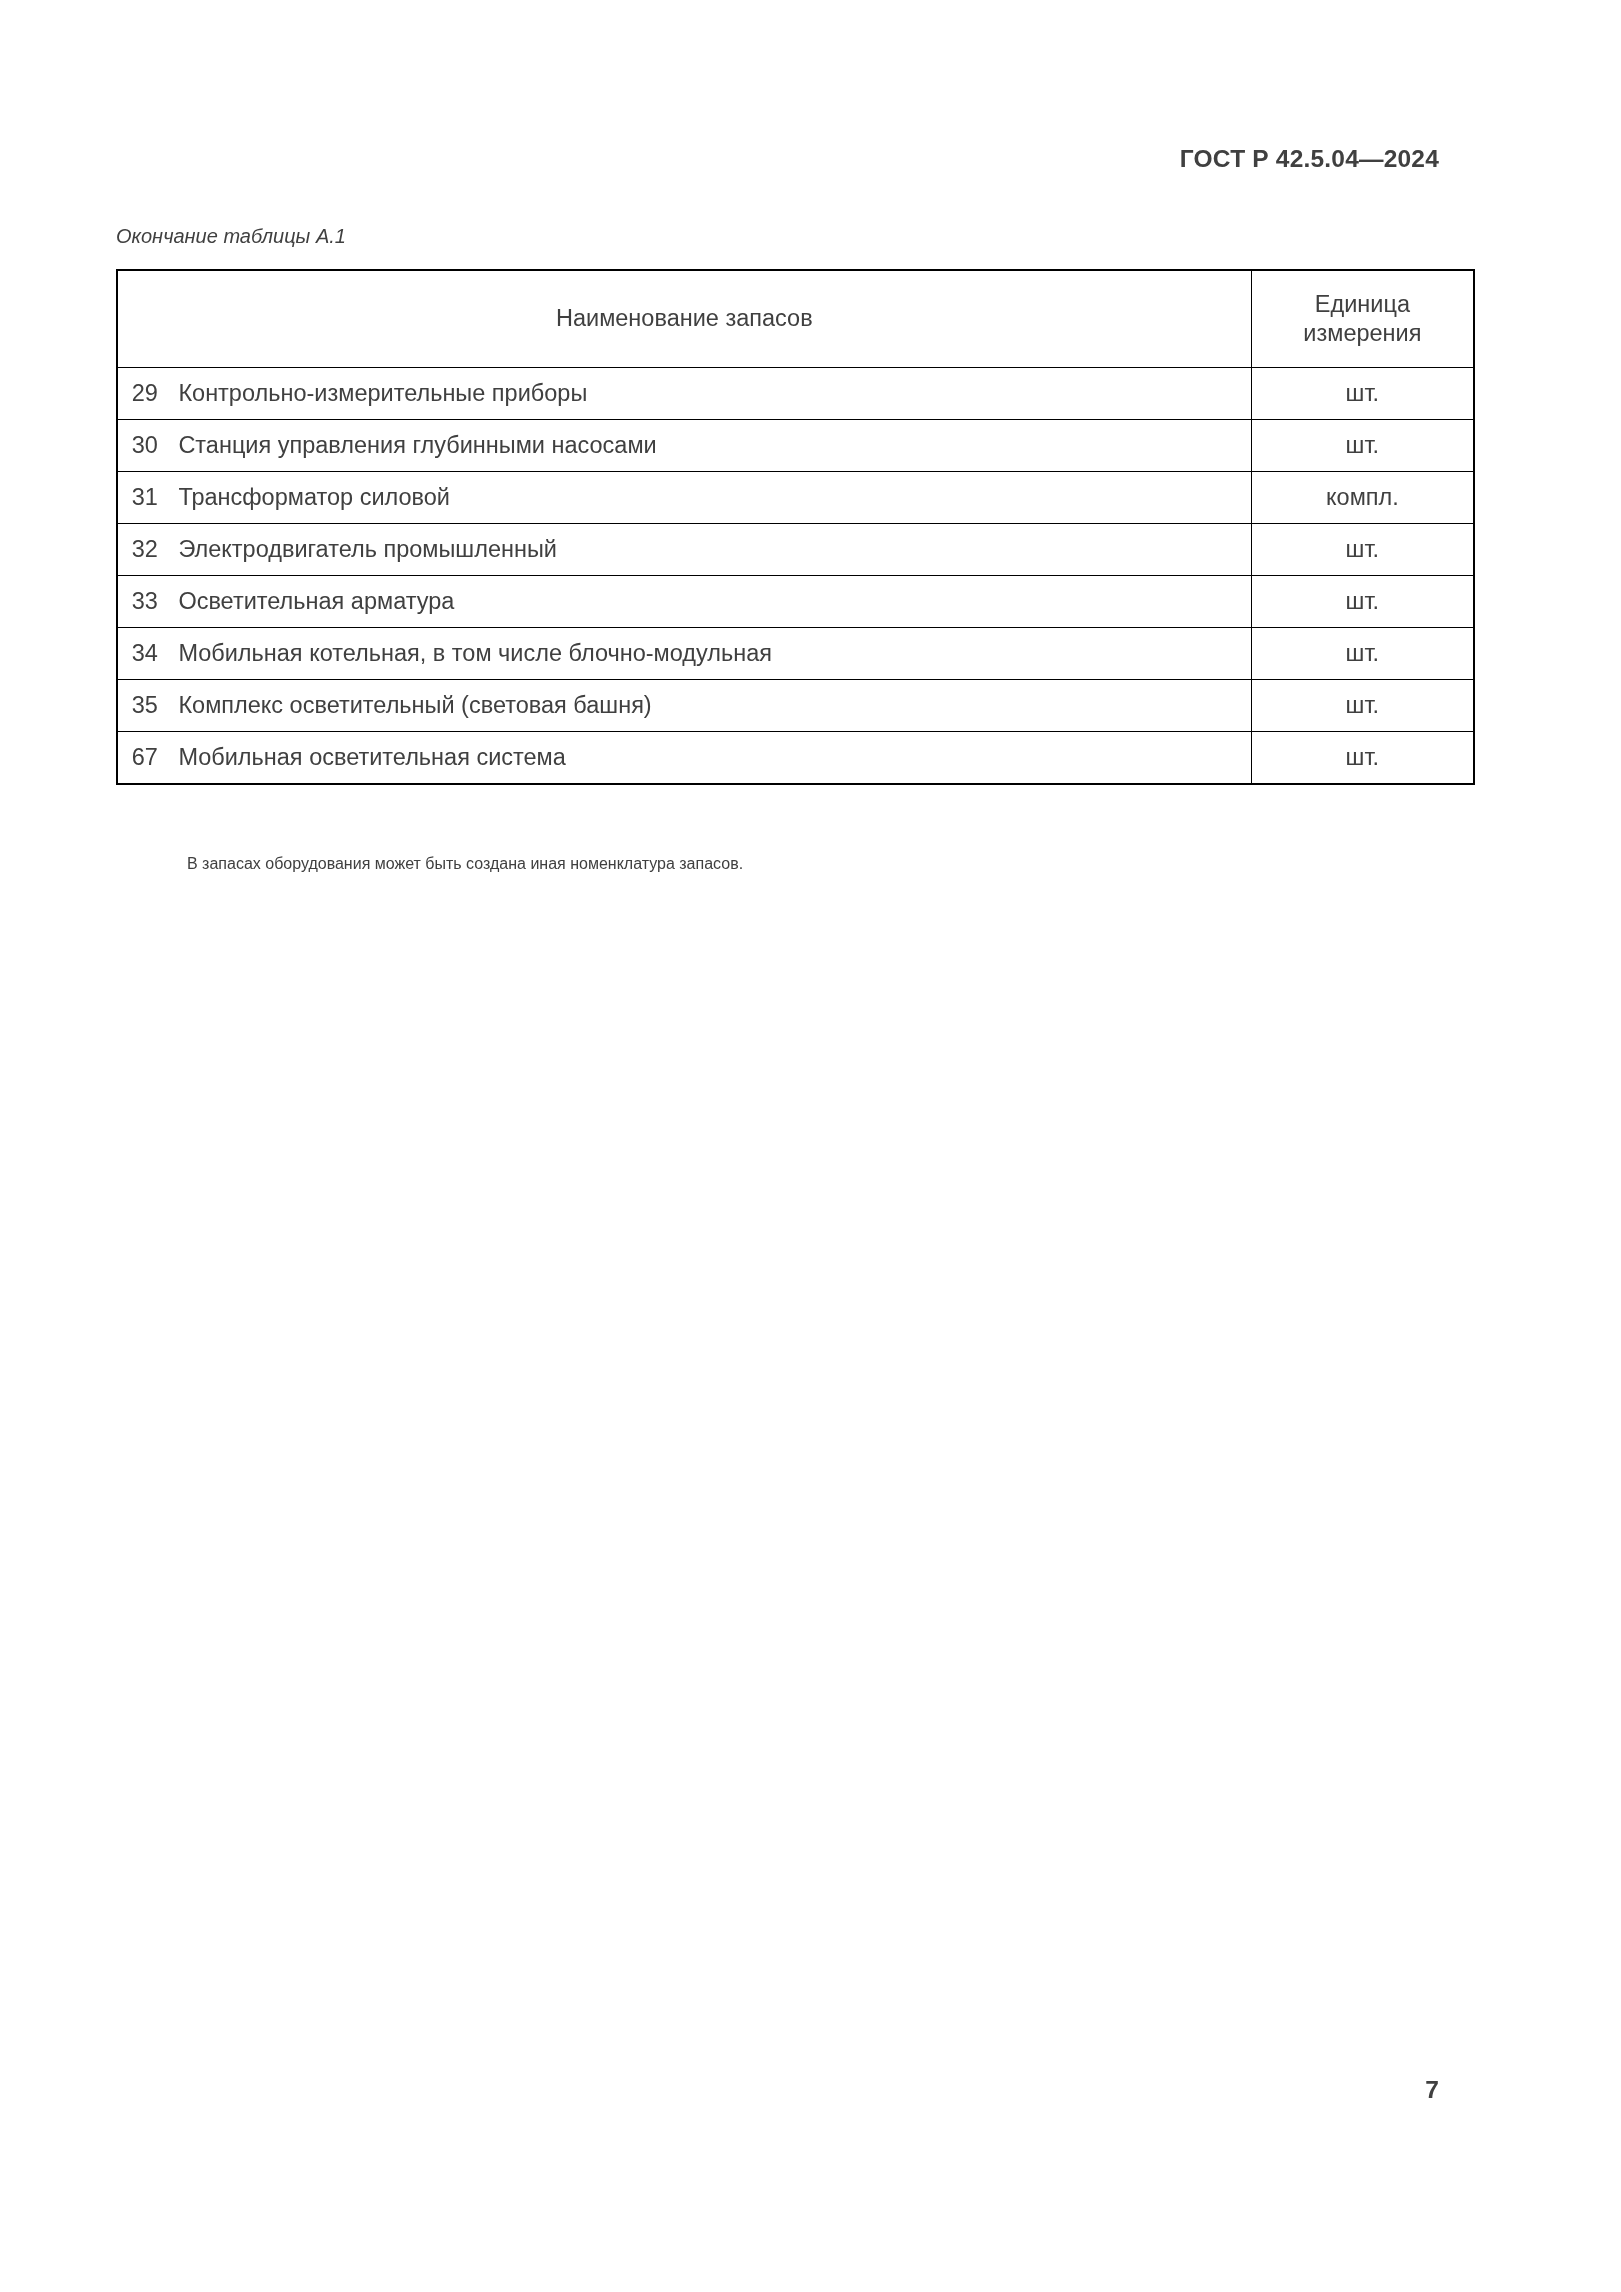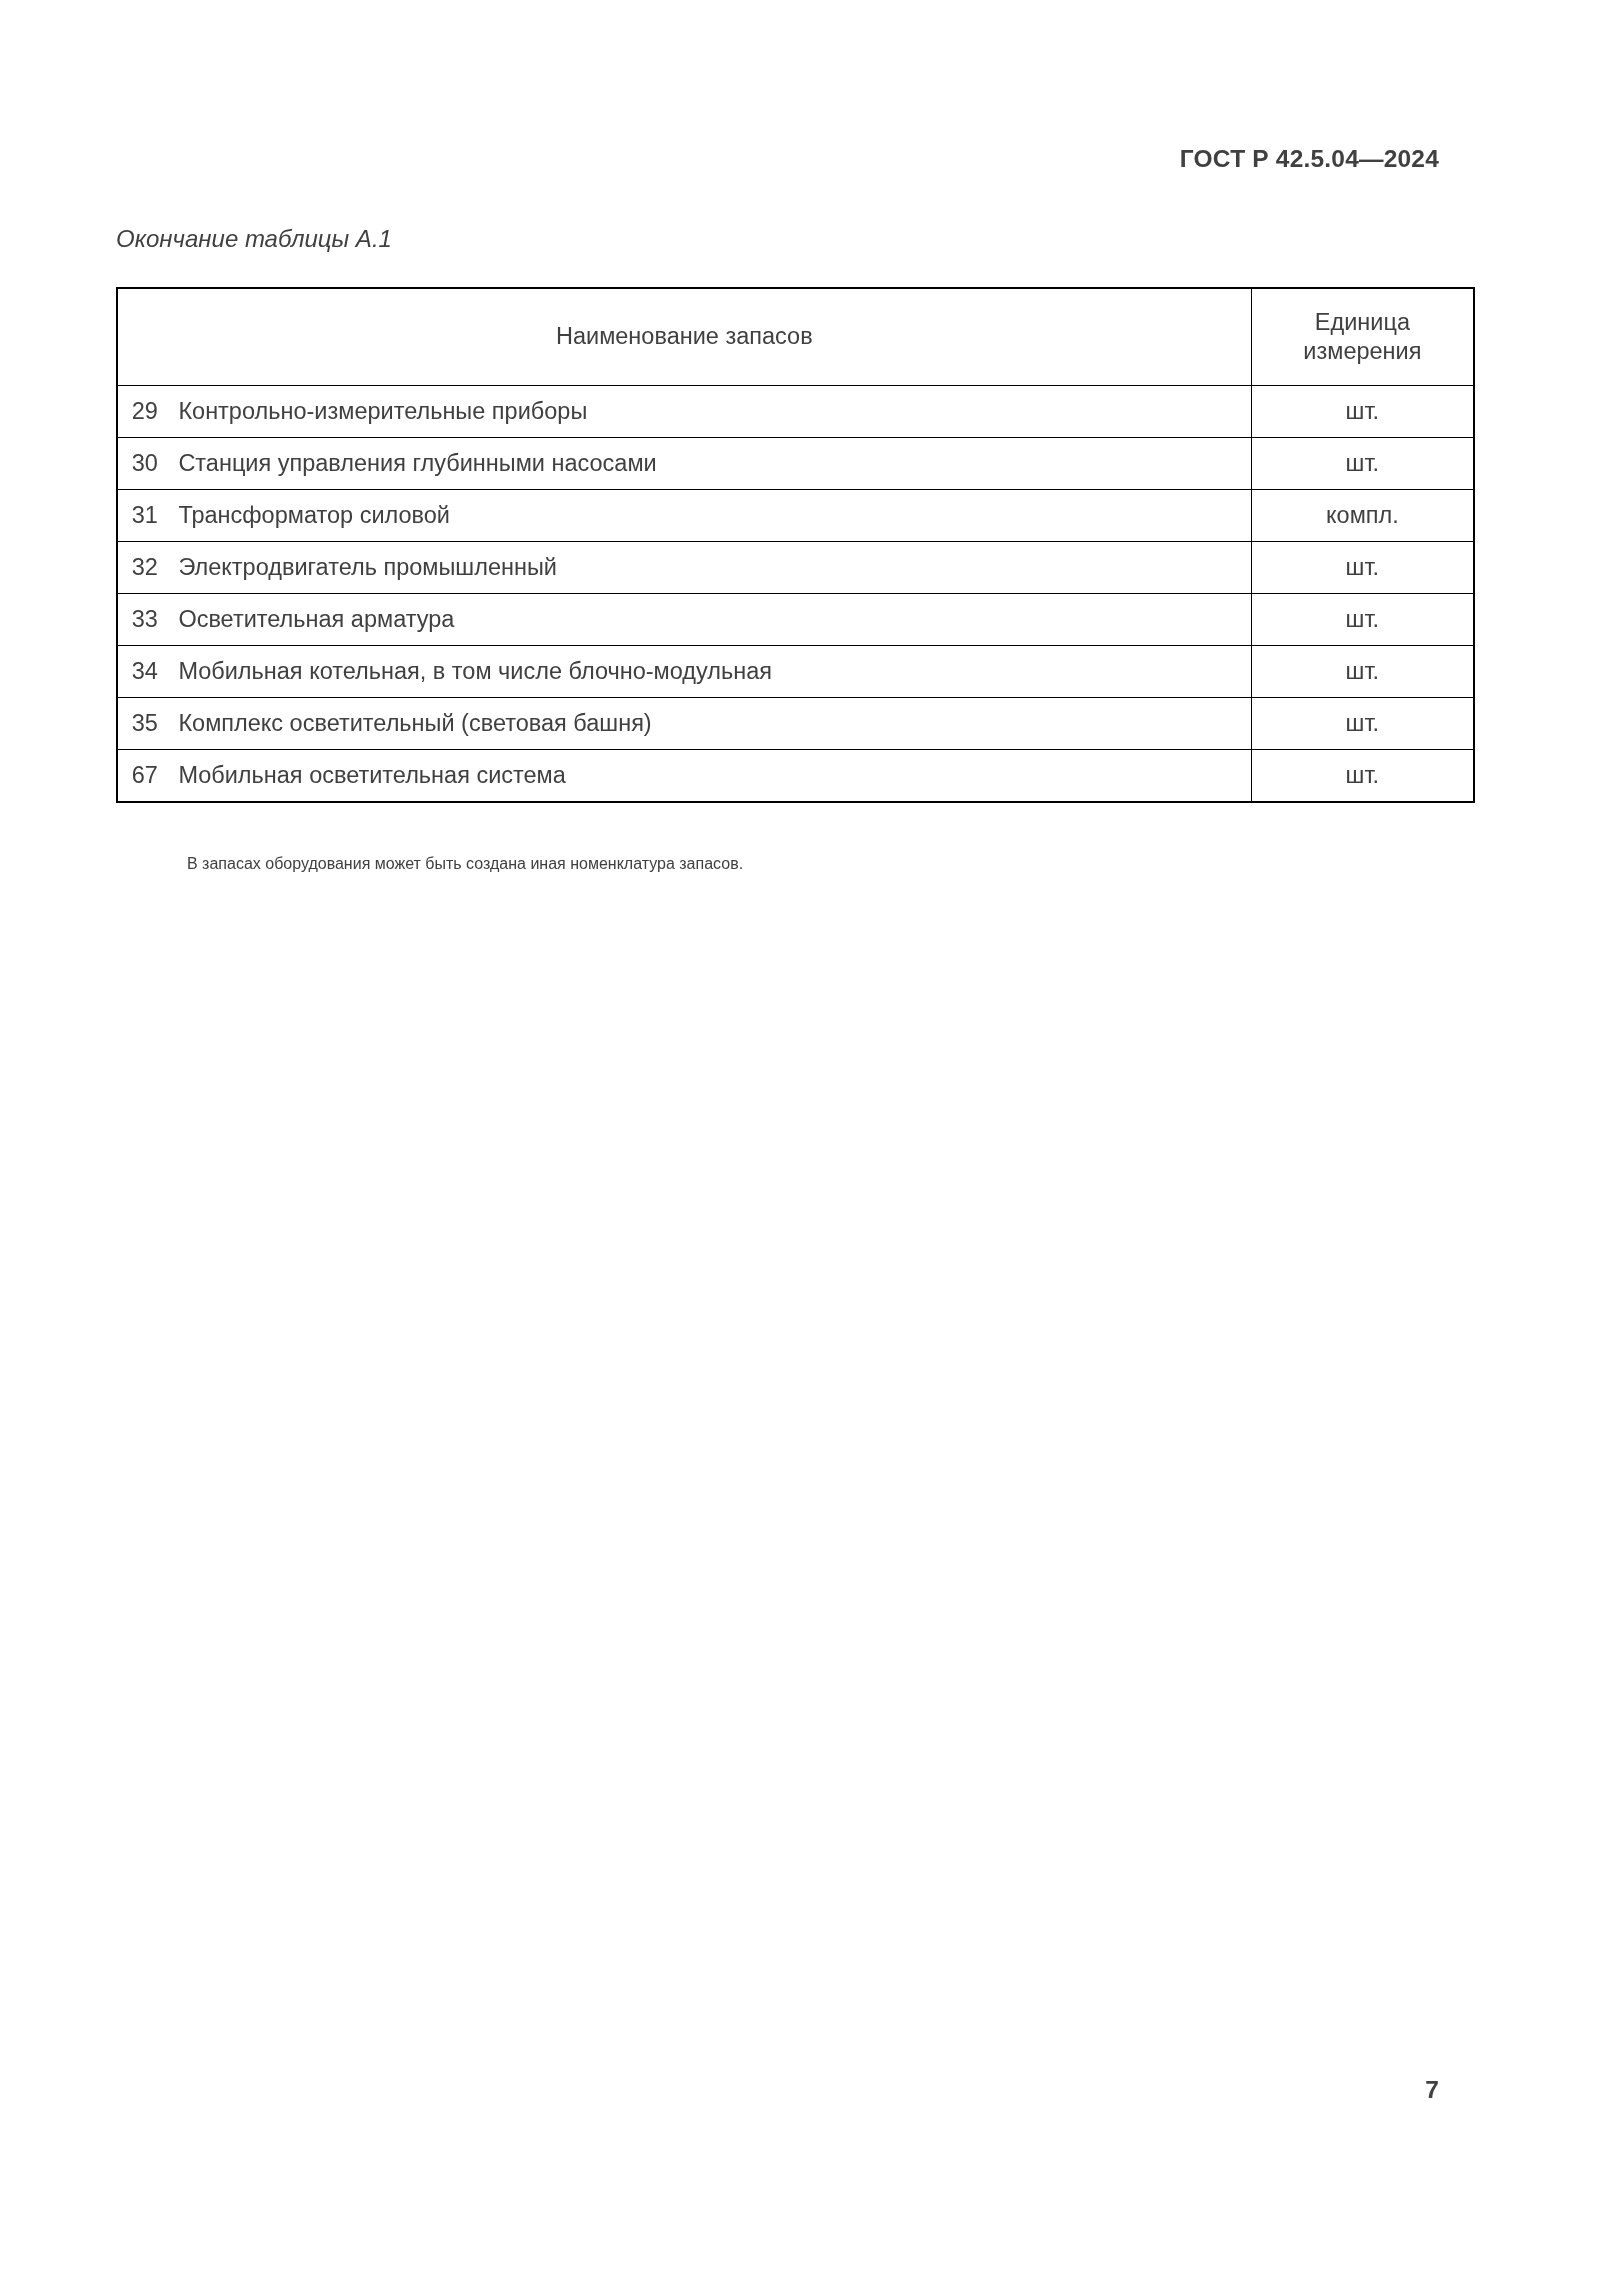"Окончание таблицы А.1" .table-caption { font-size: 24px -> 20px }
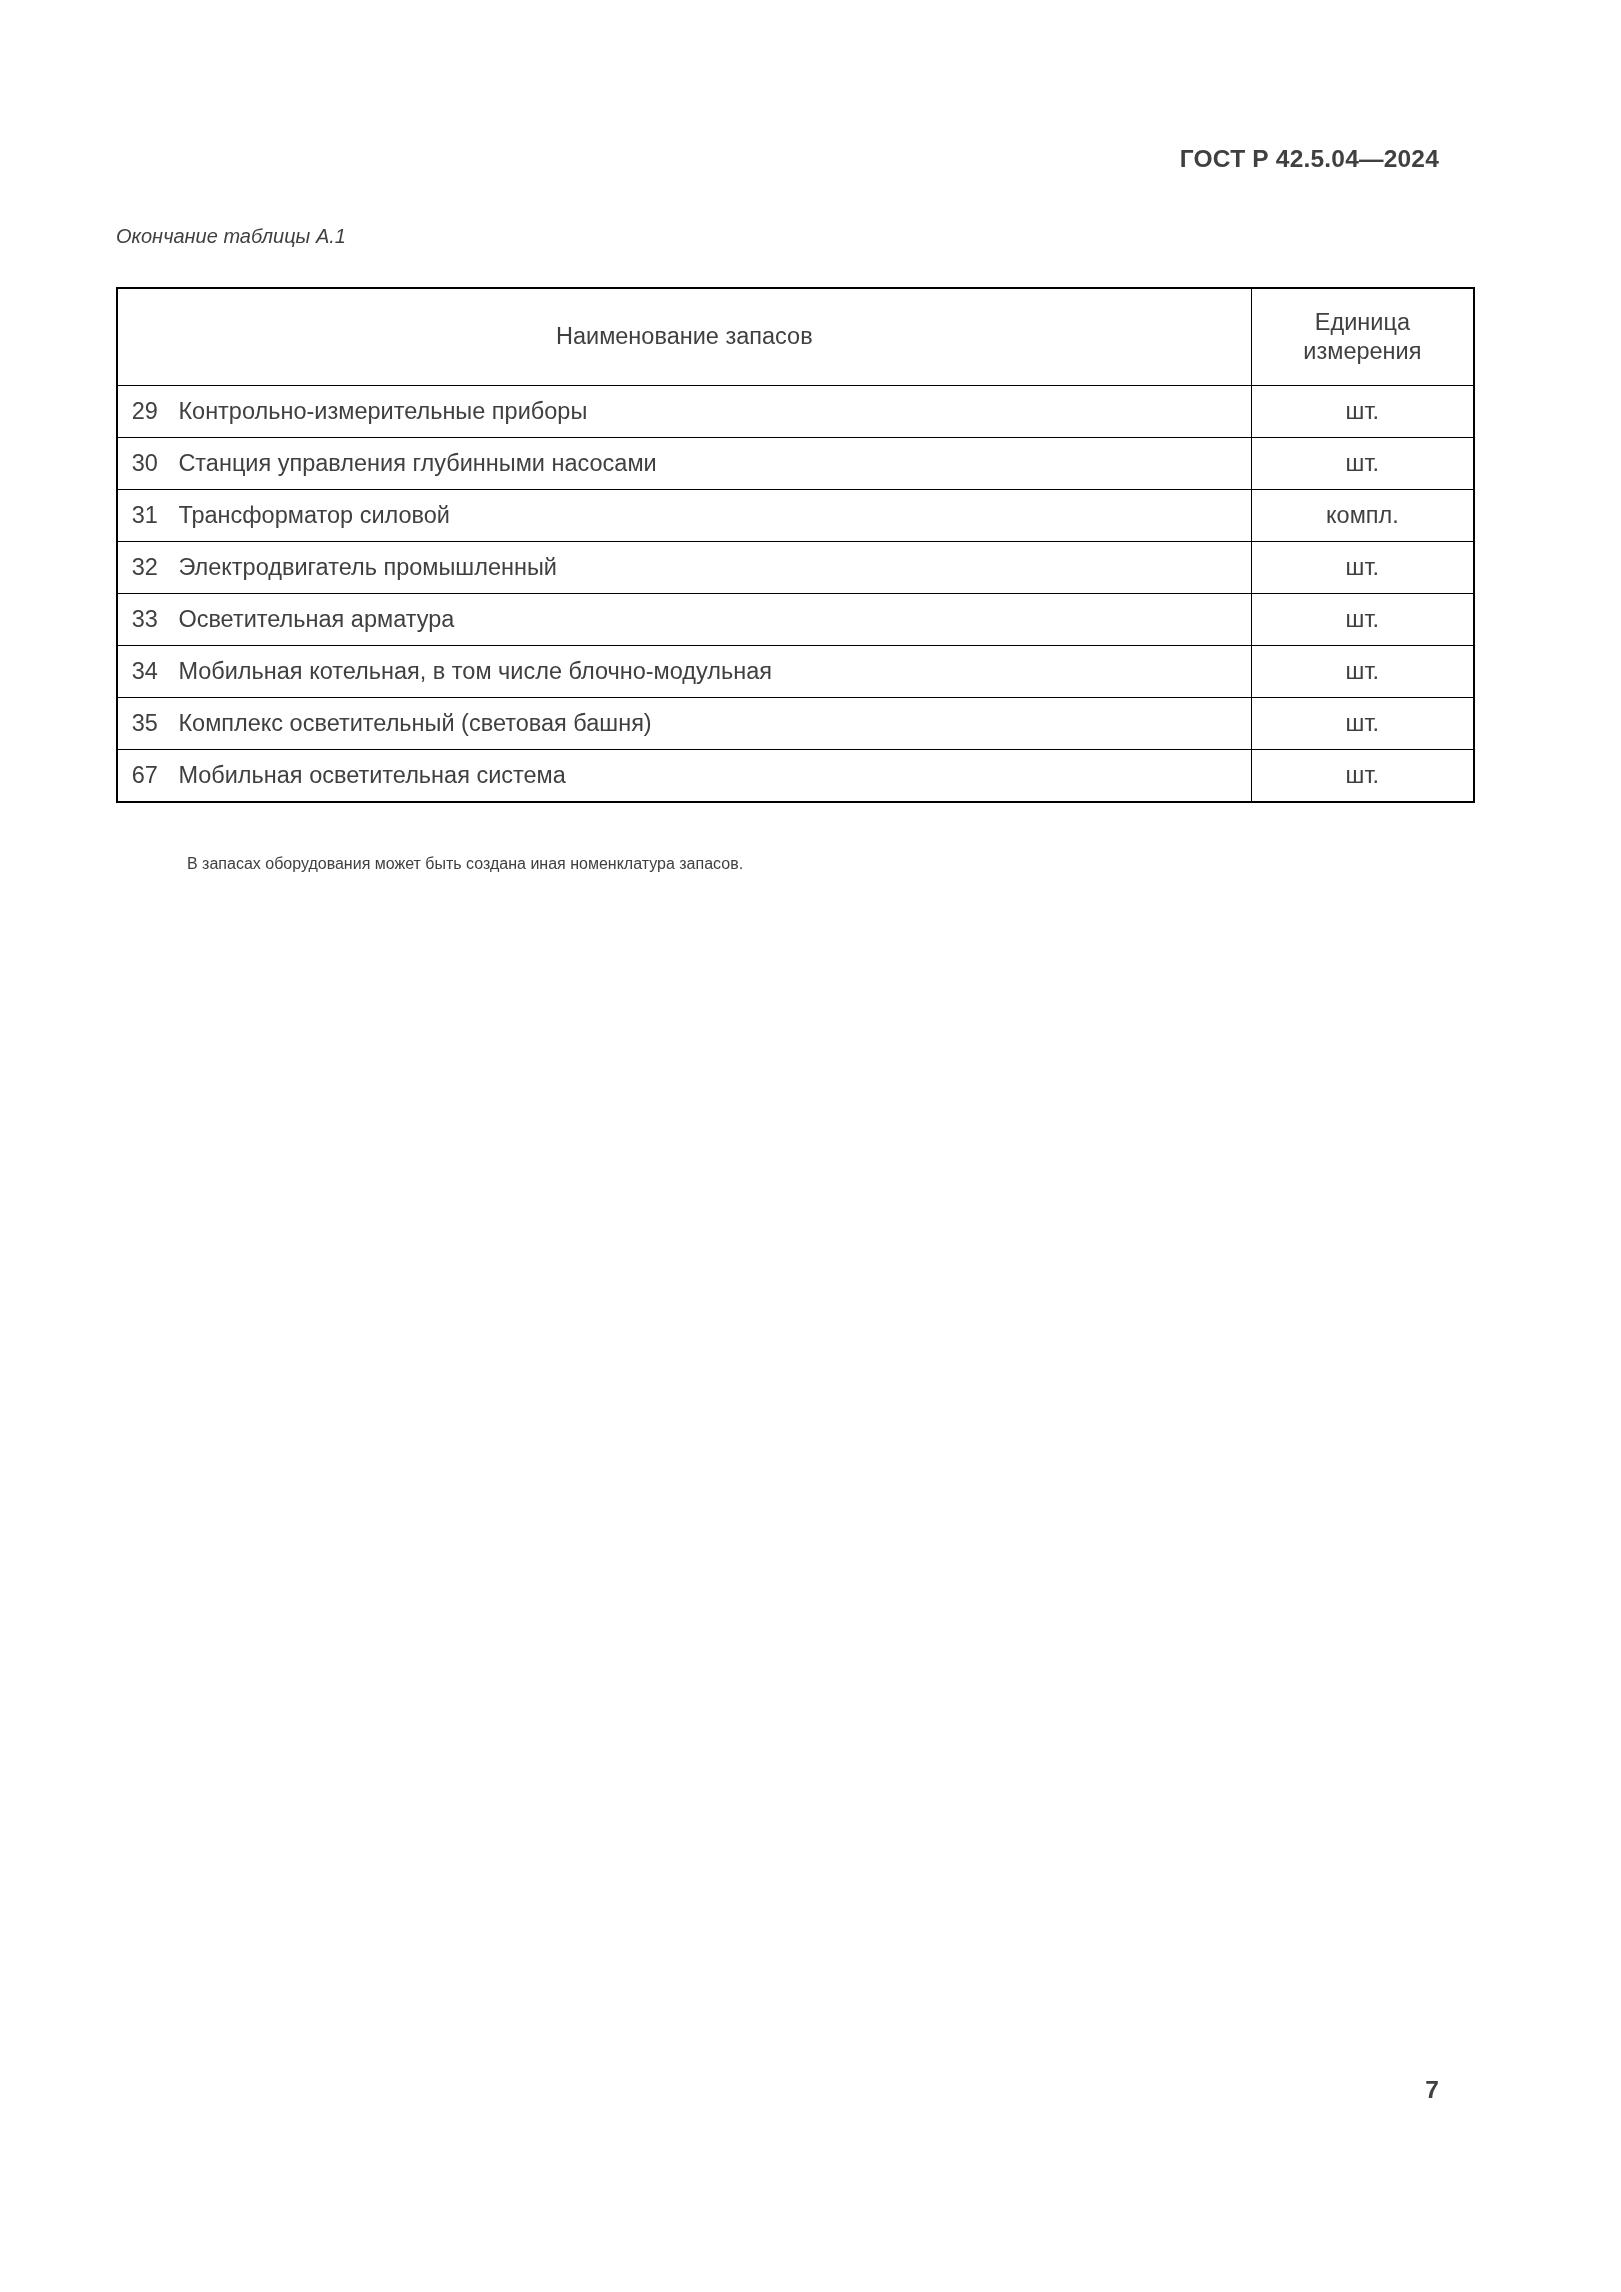"Наименование запасов" table.main-table { top: 287px -> 269px }
